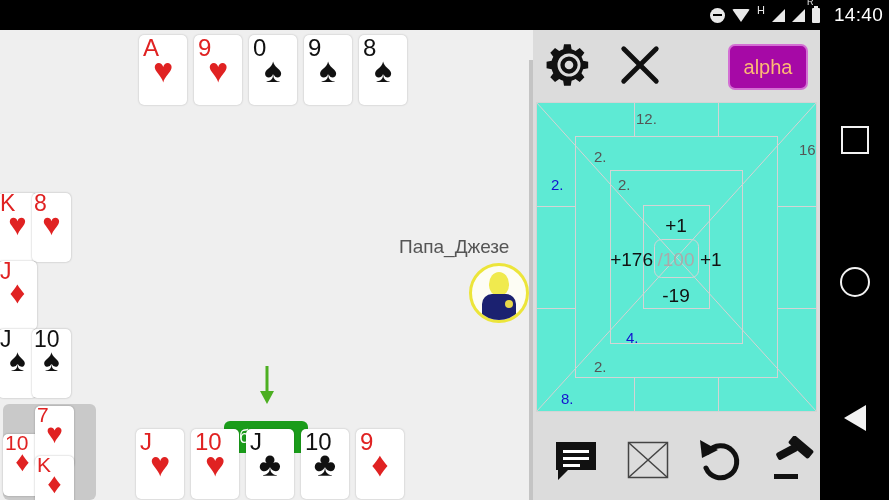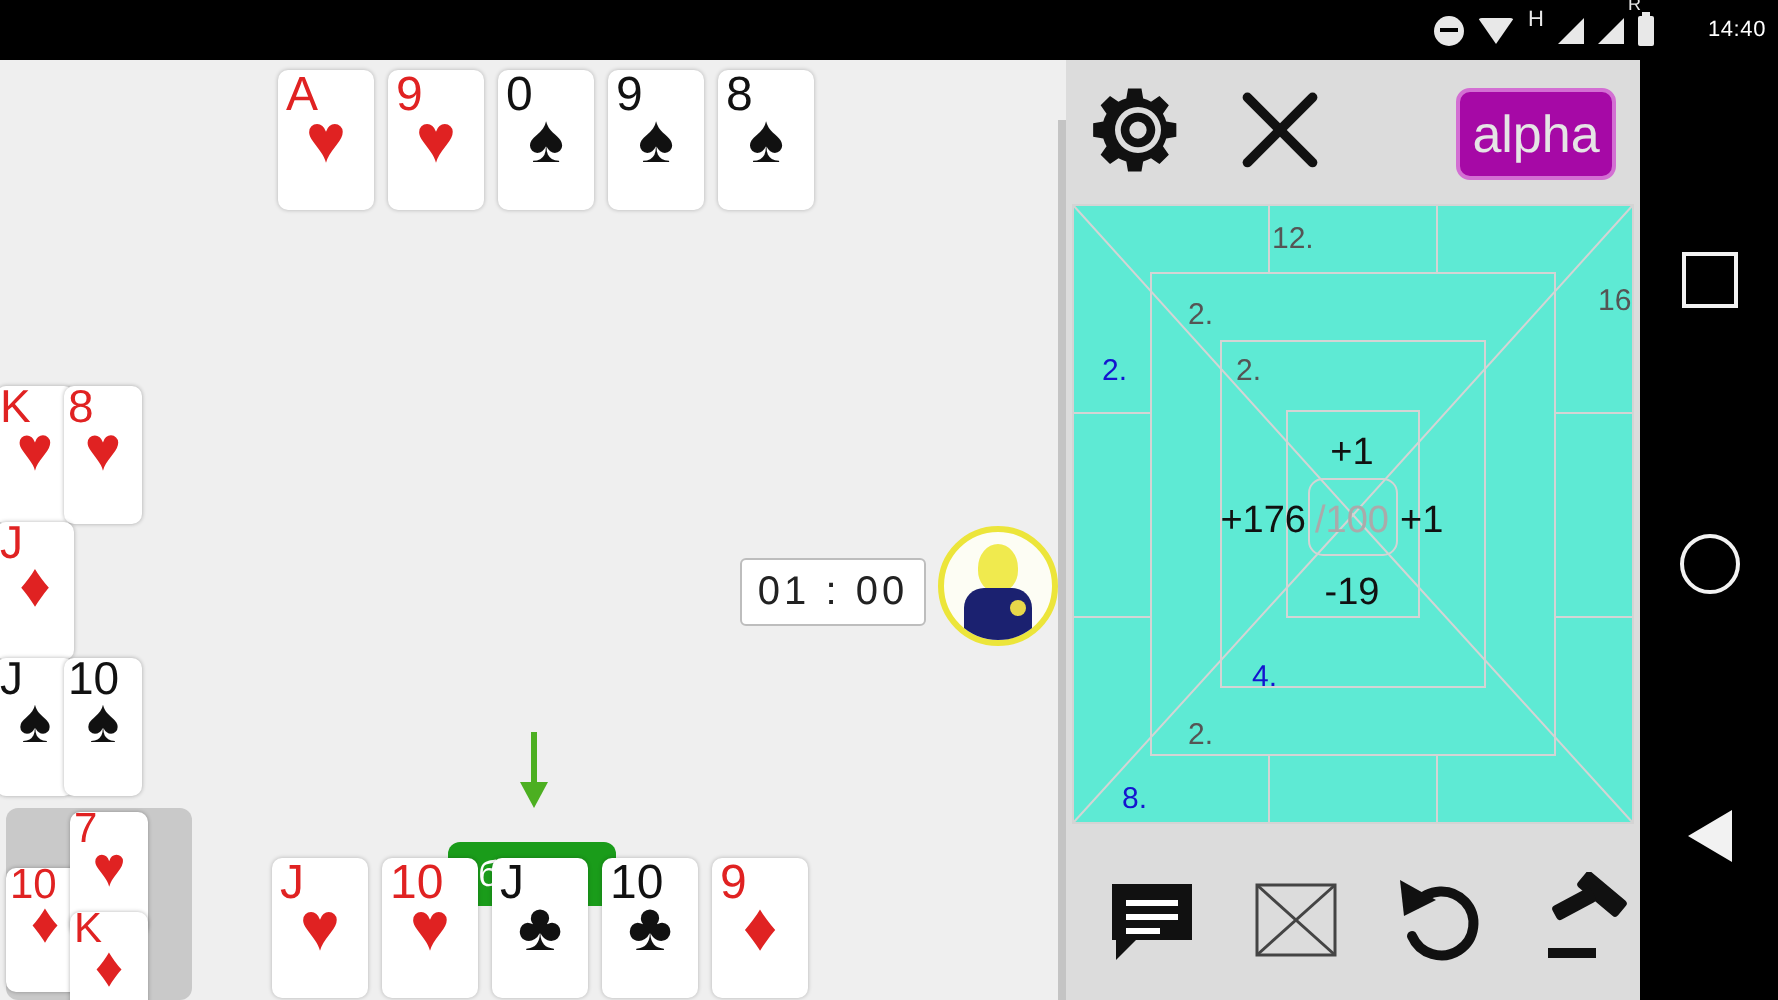"14:40" #clock { font-size: 11px -> 19px; margin-left: 20px -> 7px }
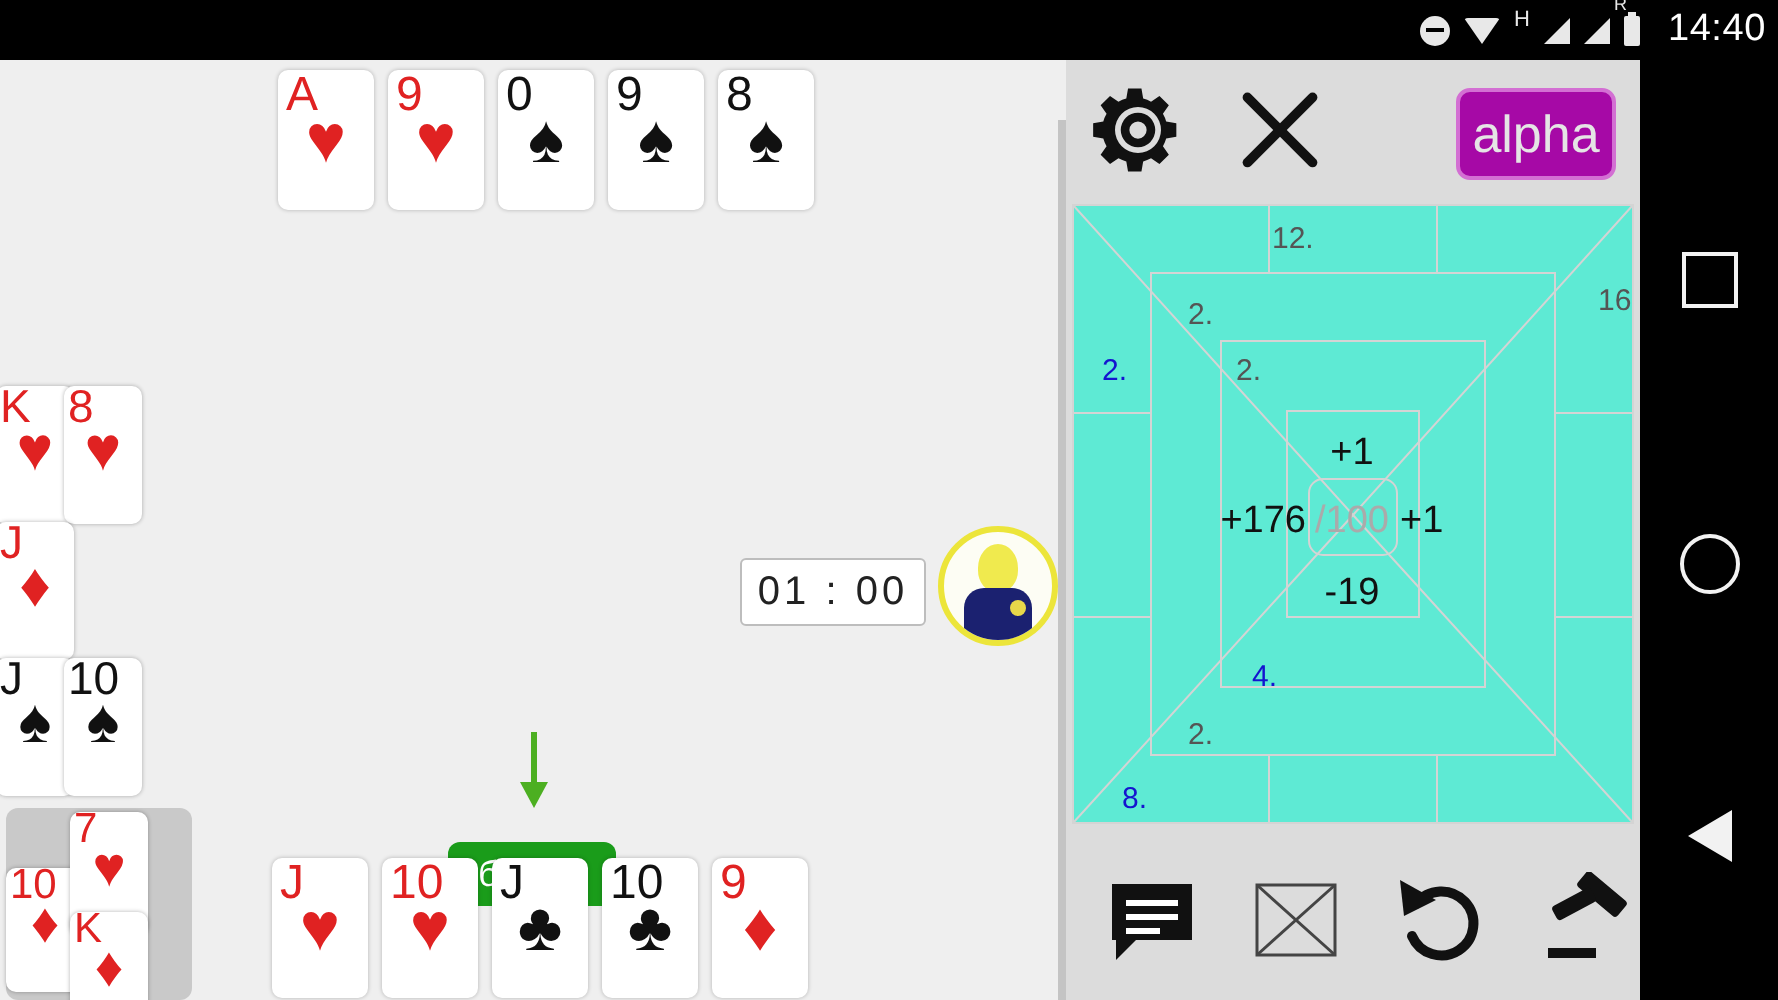"alpha" #alpha-btn { color: #e5e5e5 -> #fdba74; font-size: 26px -> 20px }
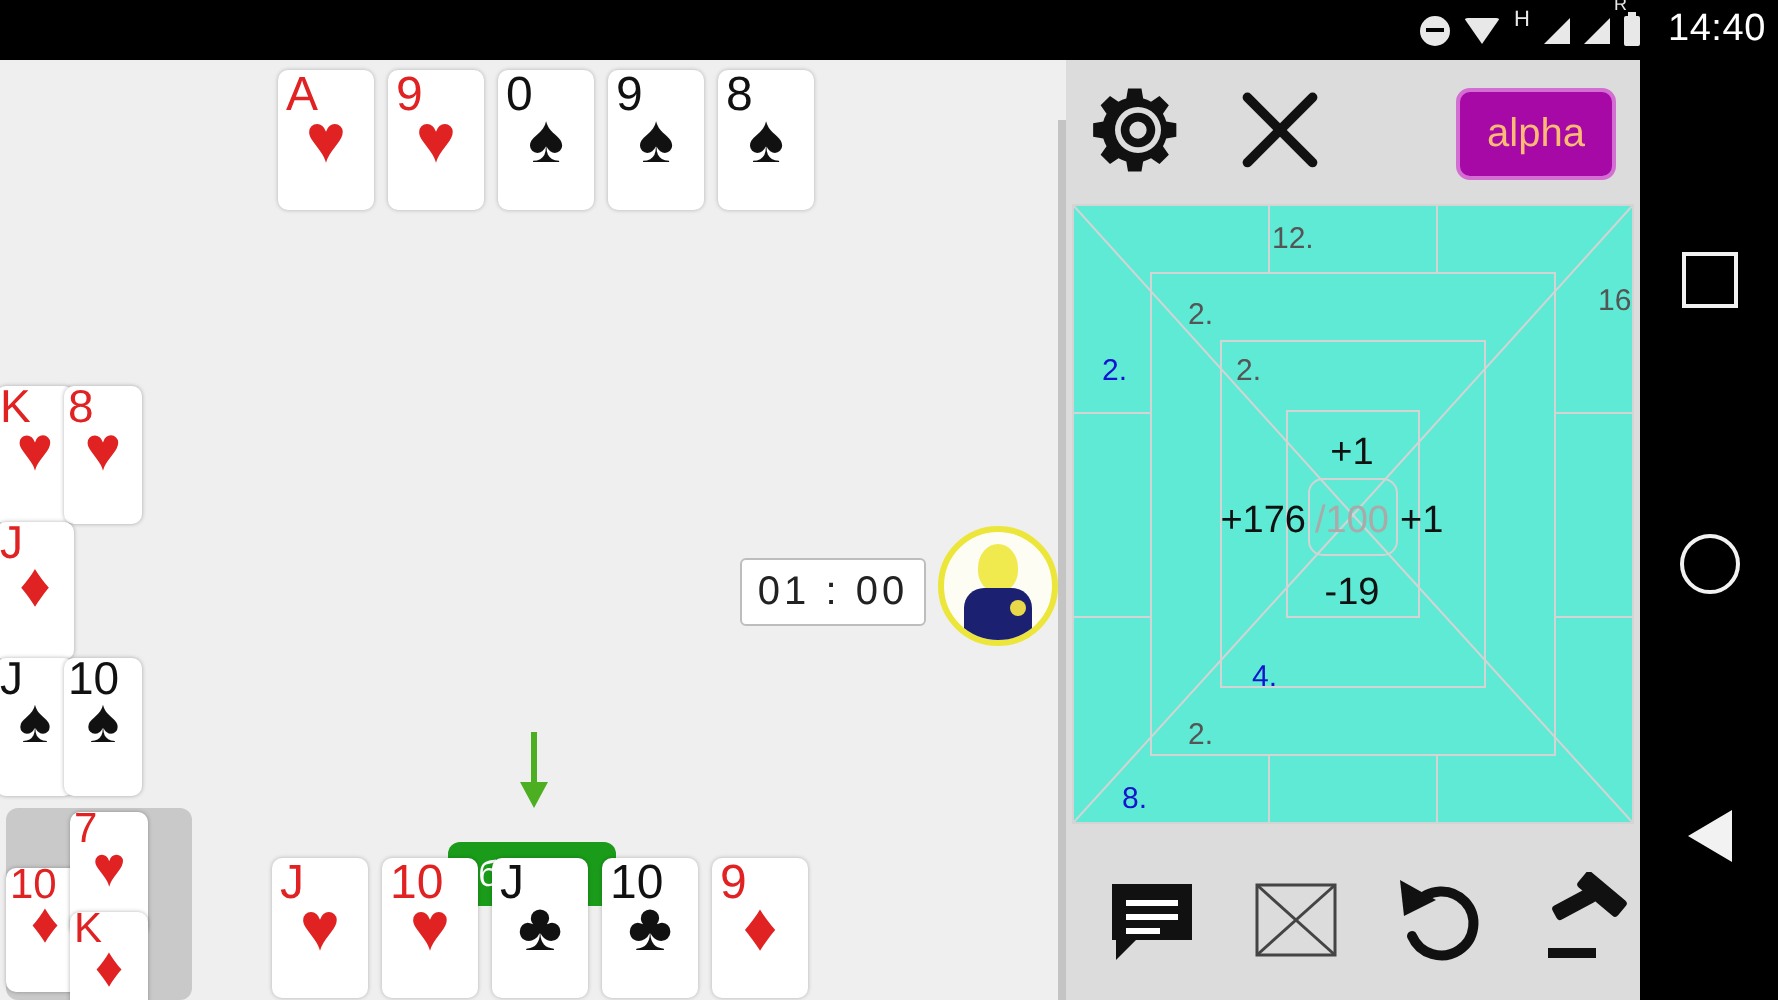"Папа_Джезе" div { html: none -> <div>Папа_Джезе</div> }
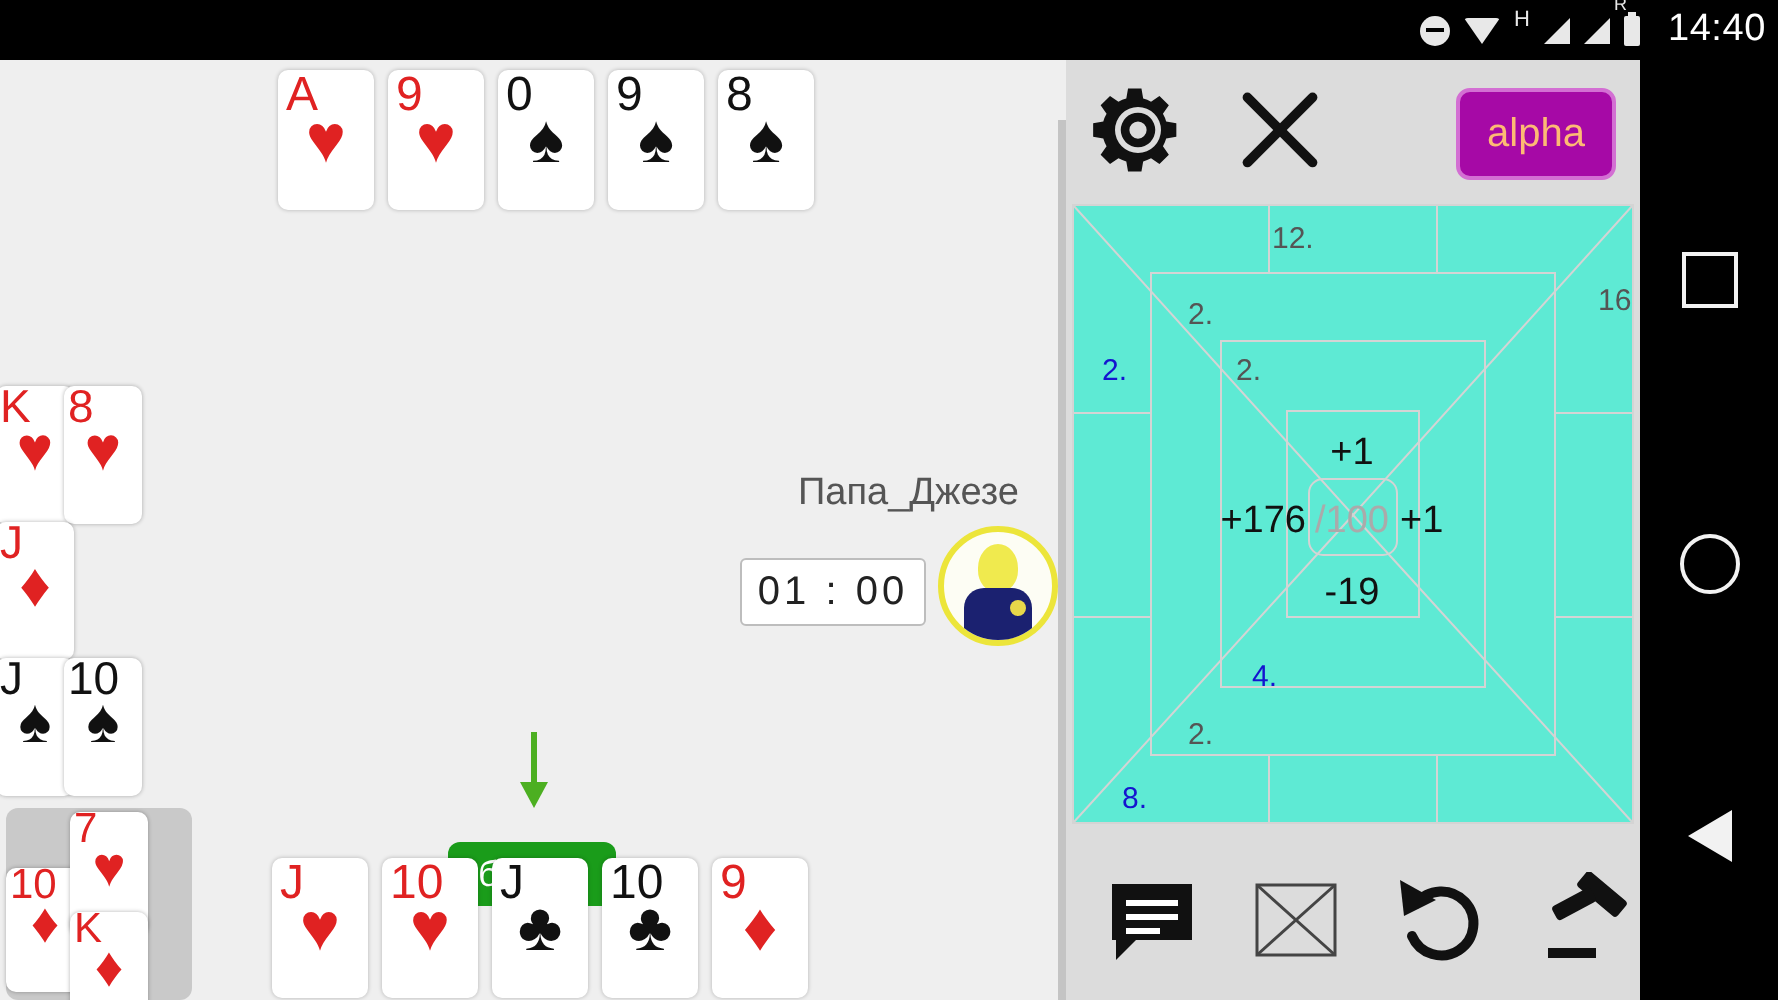"01 : 00" div { html: <div>01 : 00</div> -> none }
